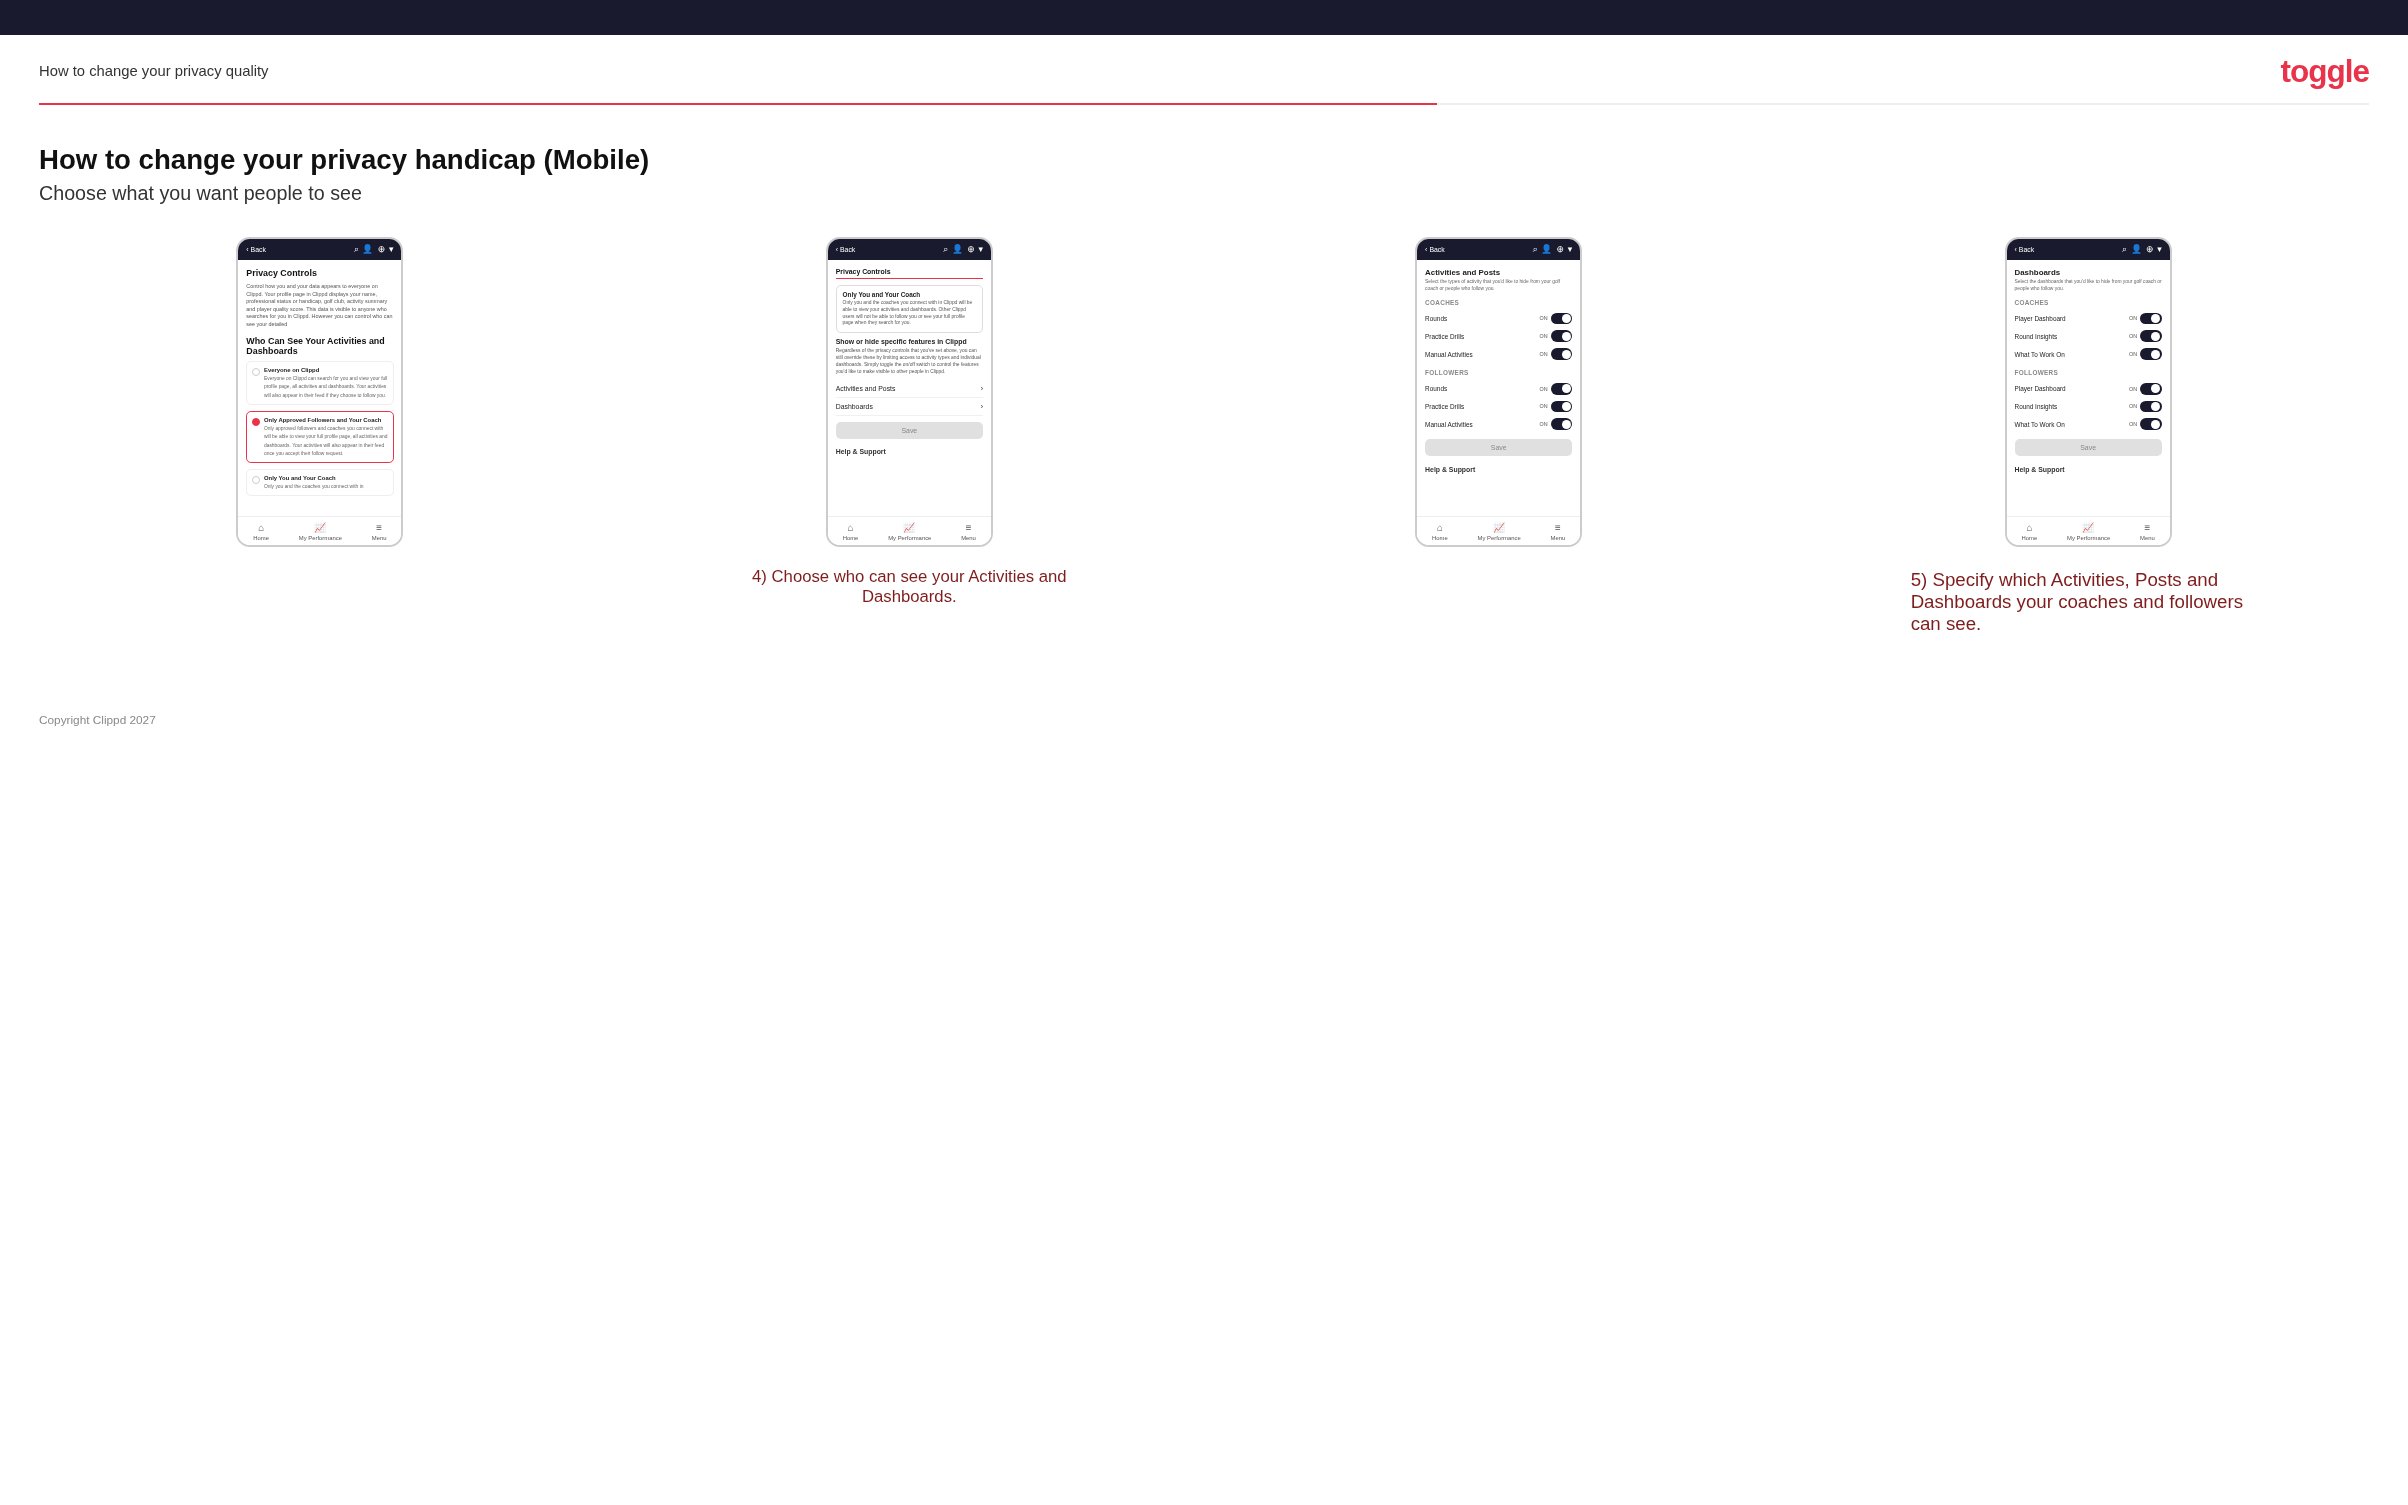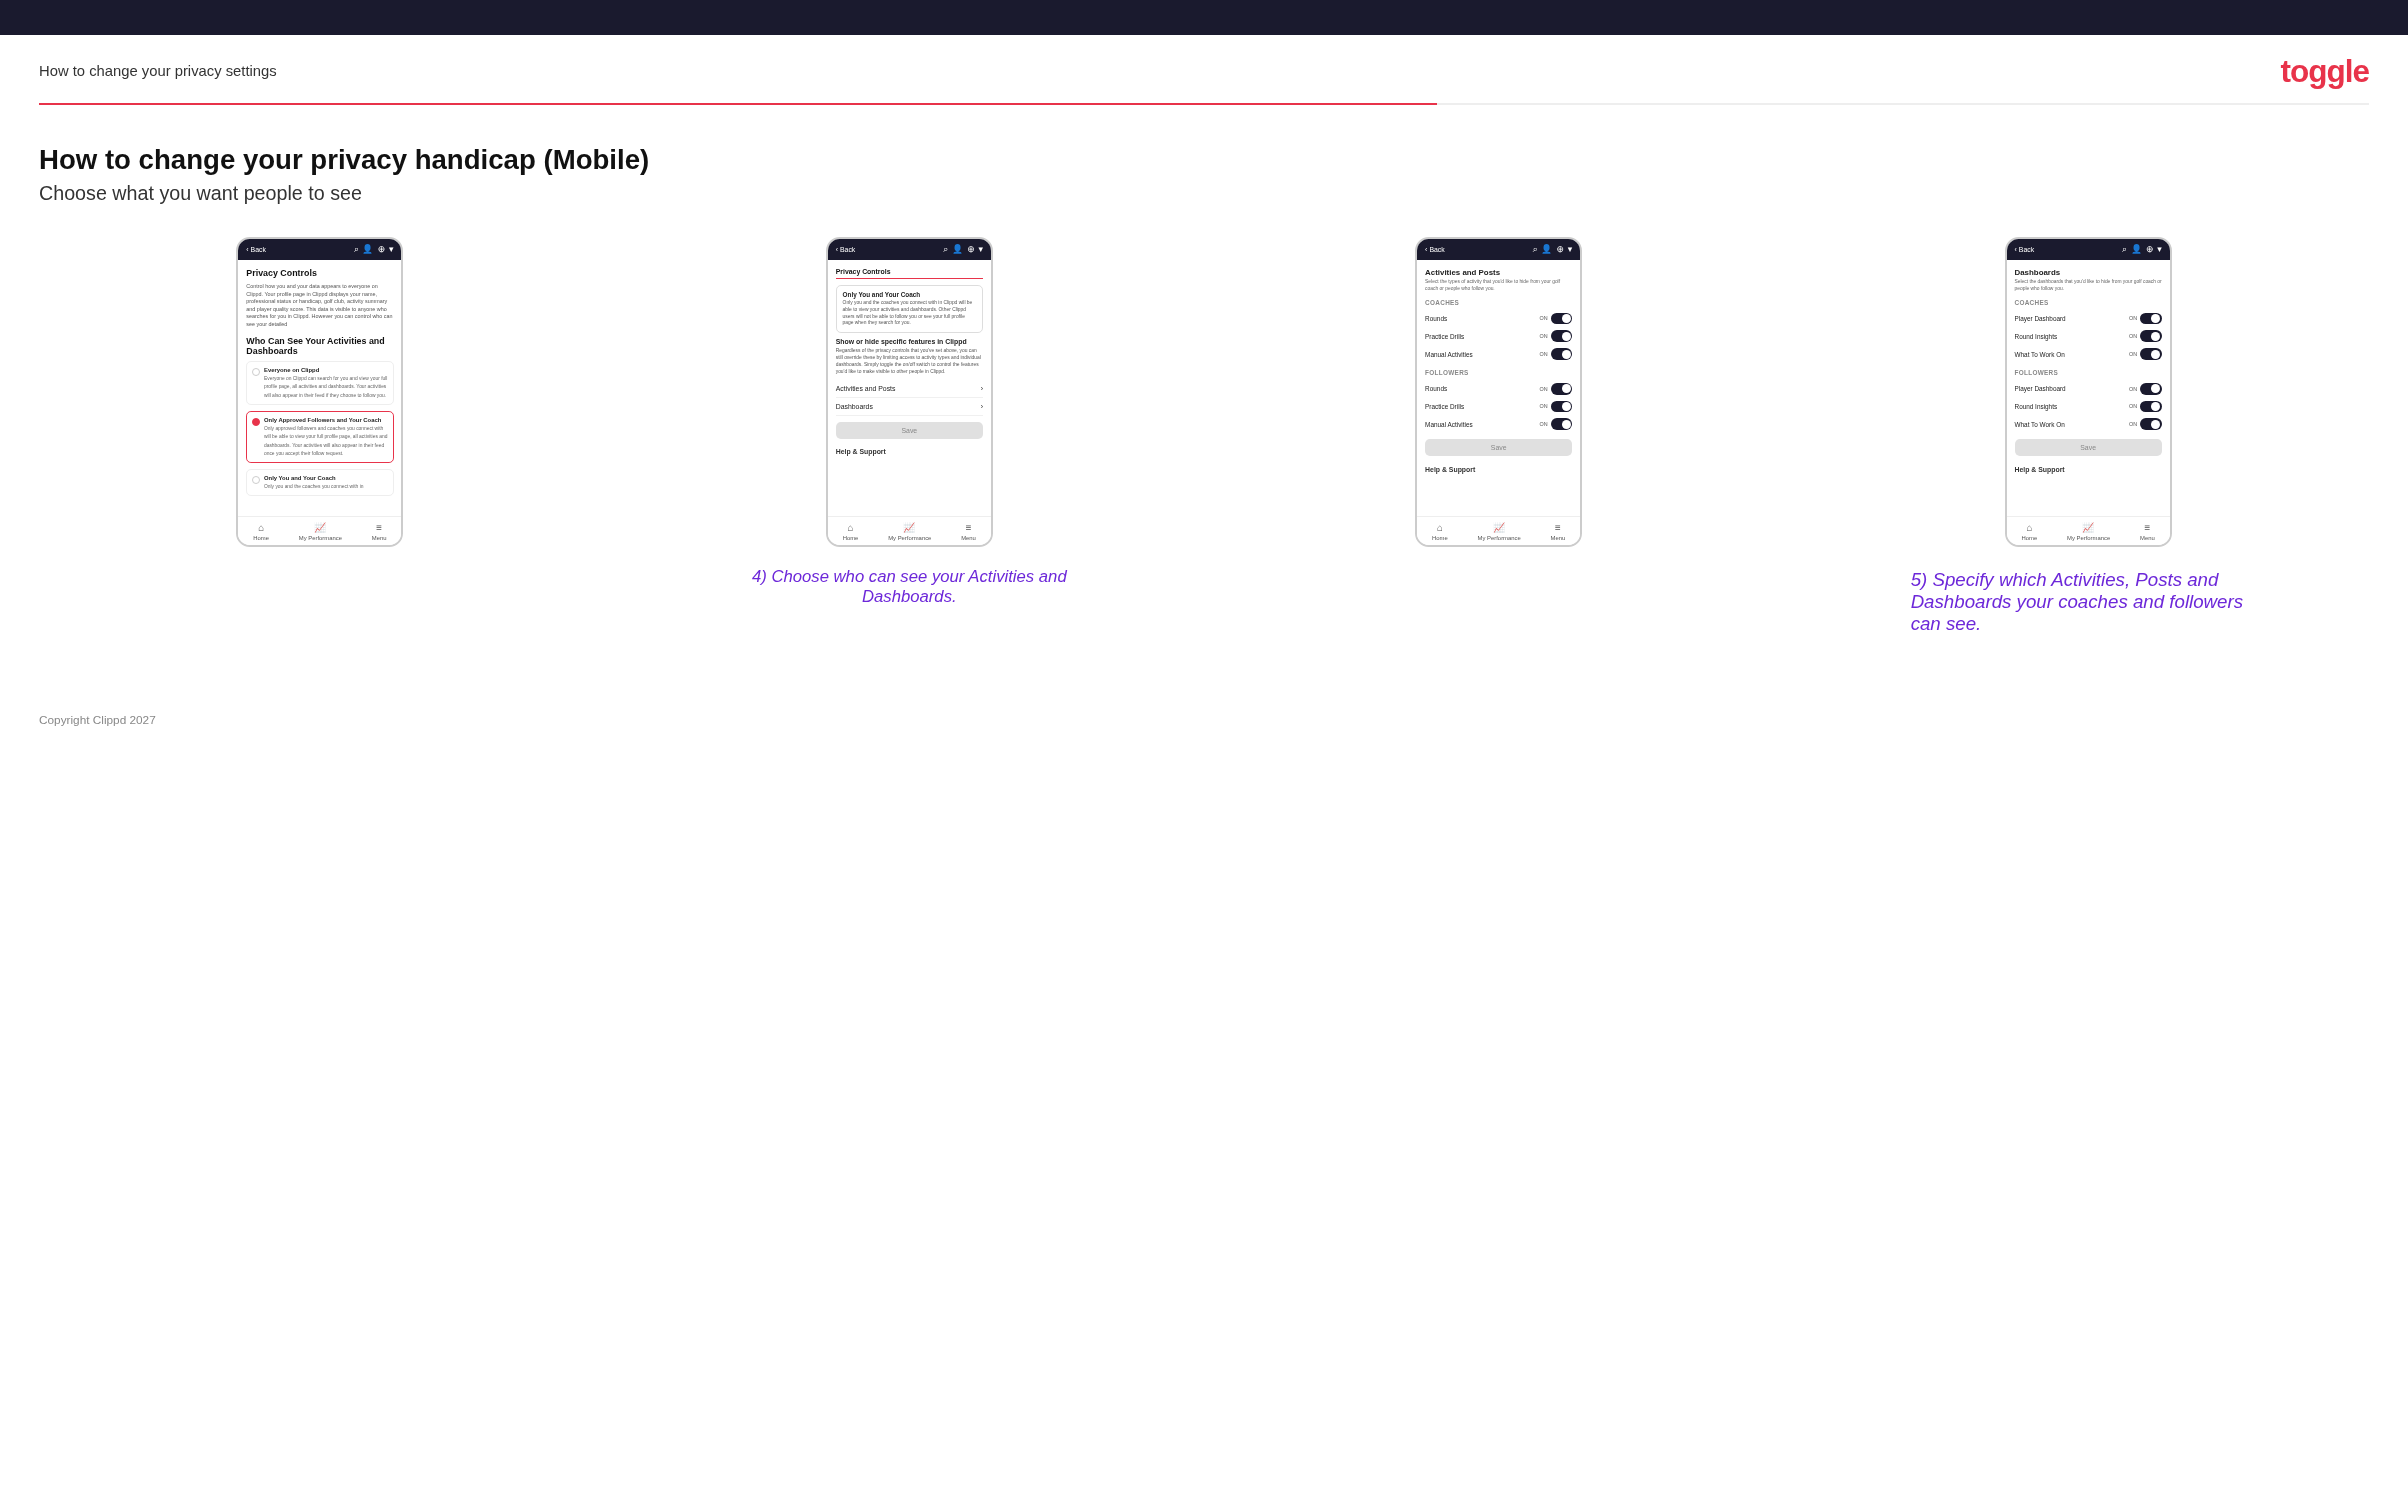"How to change your privacy settings" span.header-title { text: settings -> quality }
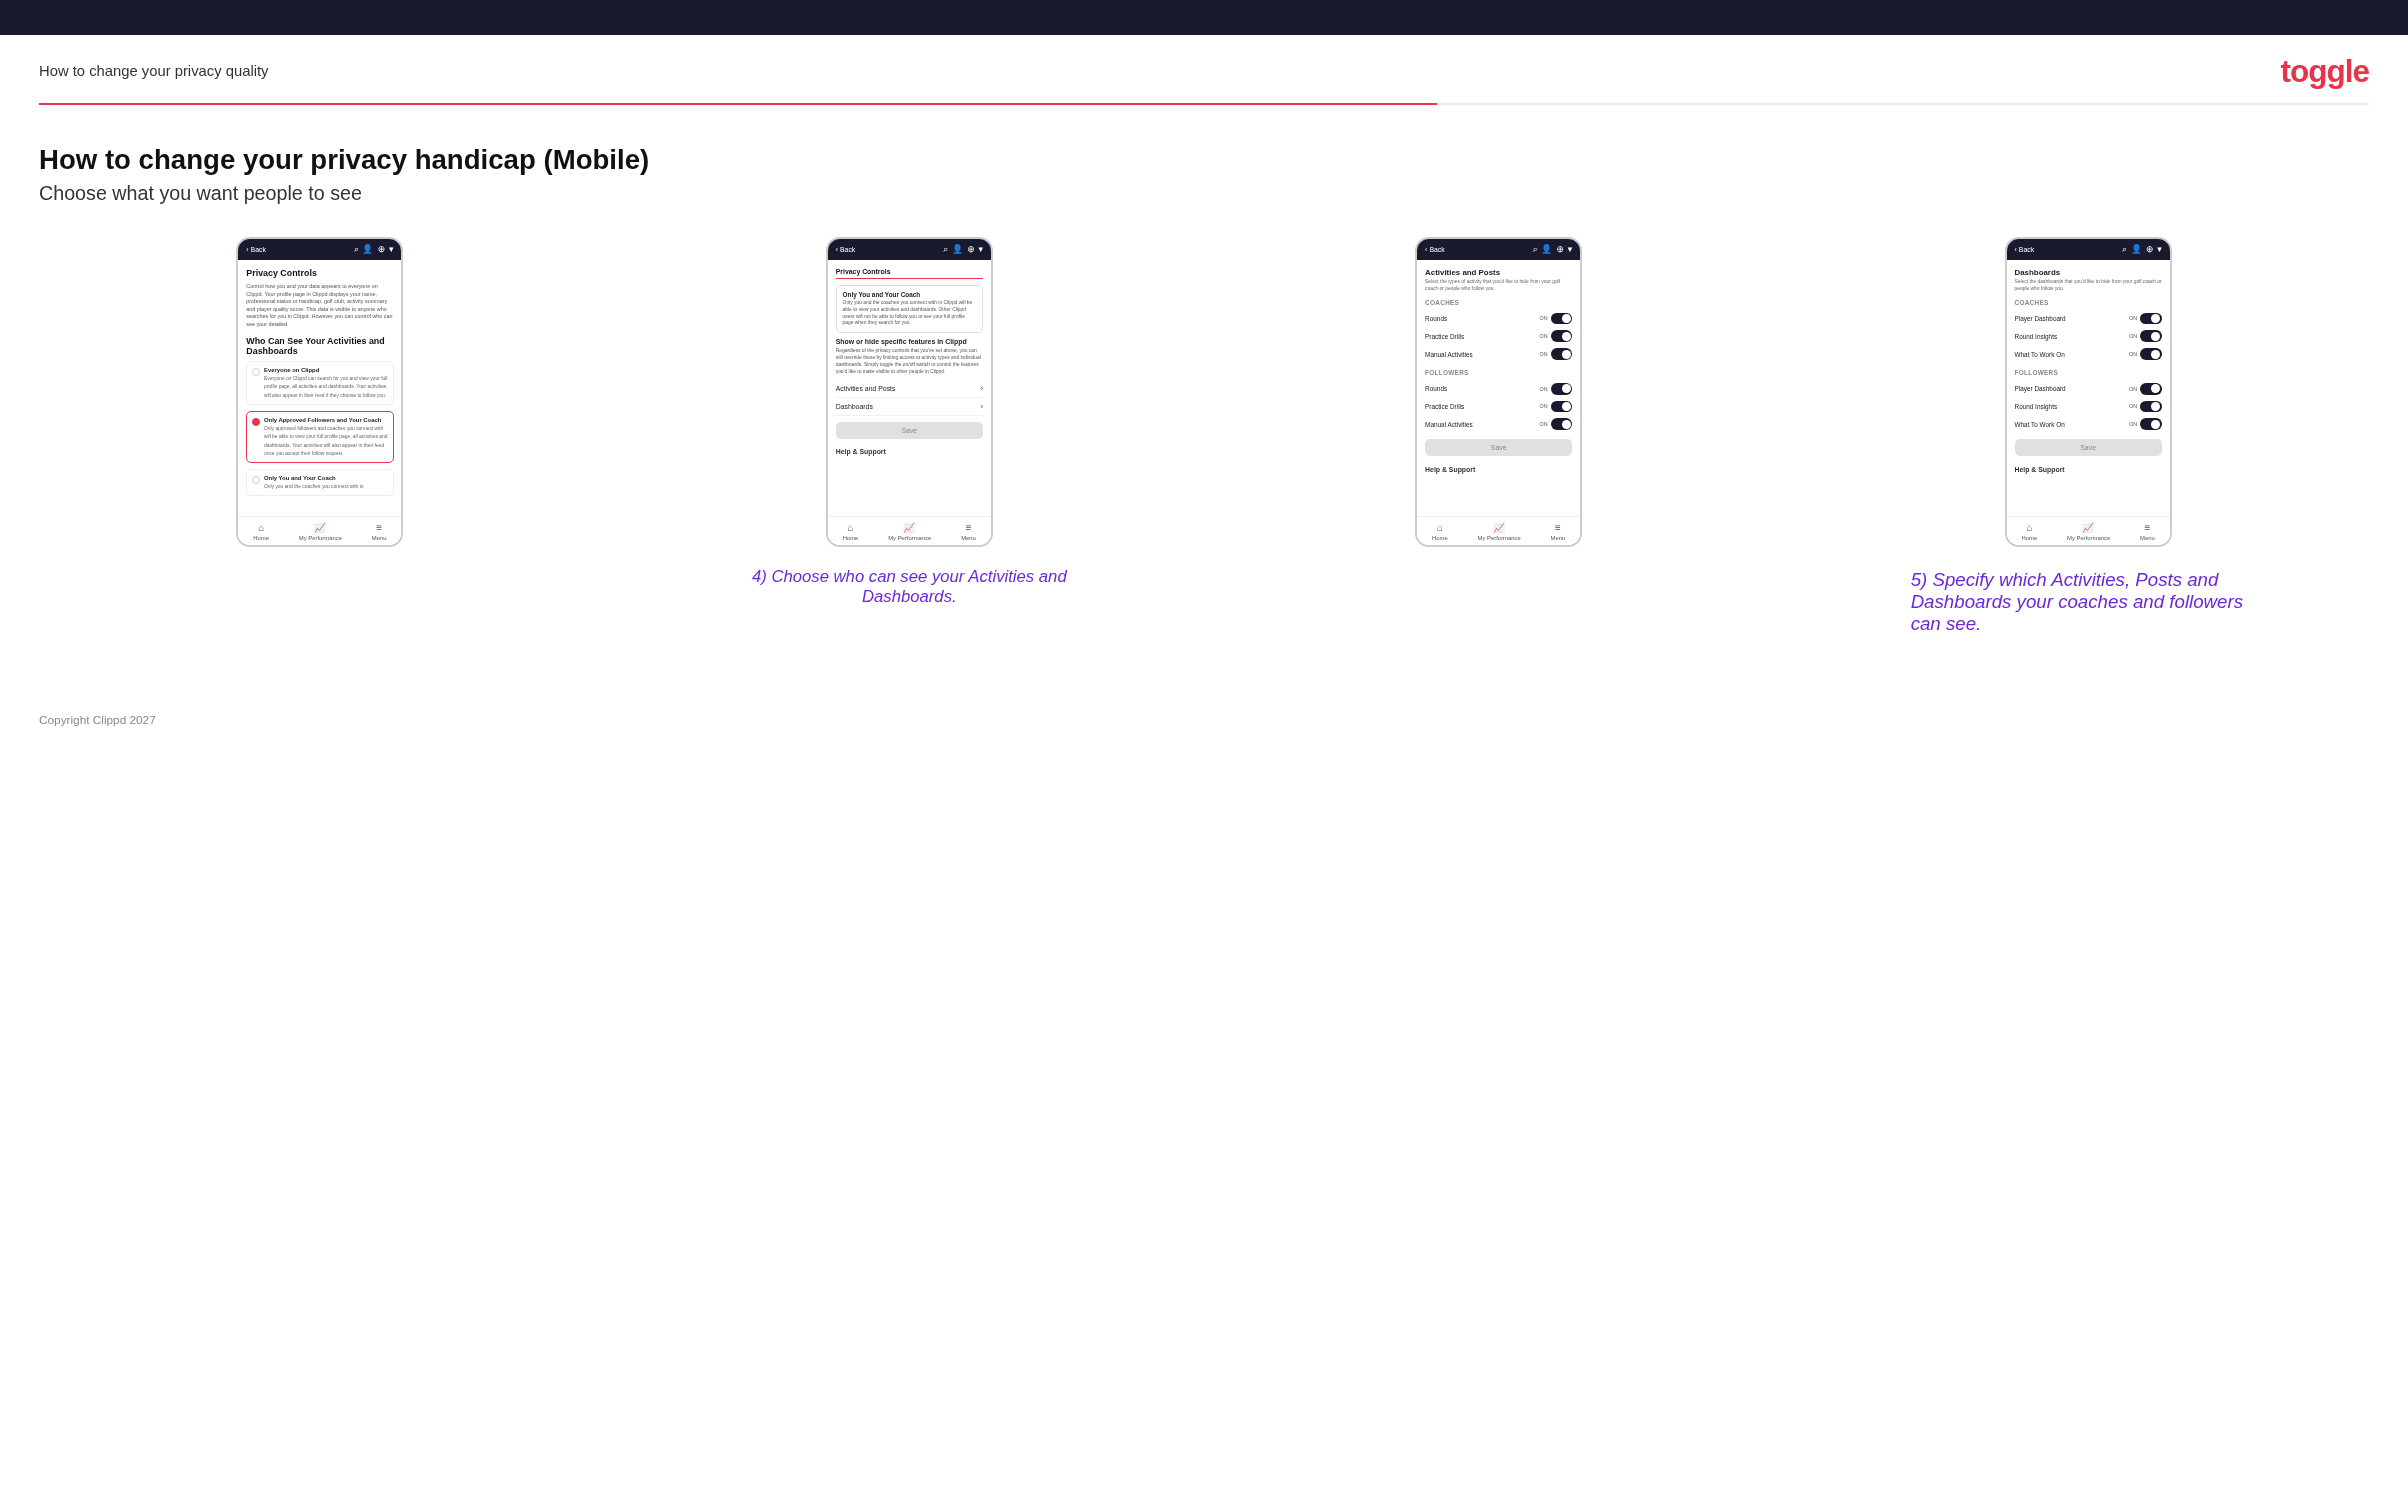"4) Choose who can see" .caption-text { color: #6d28d9 -> #7f1d1d; font-style: italic -> none }
